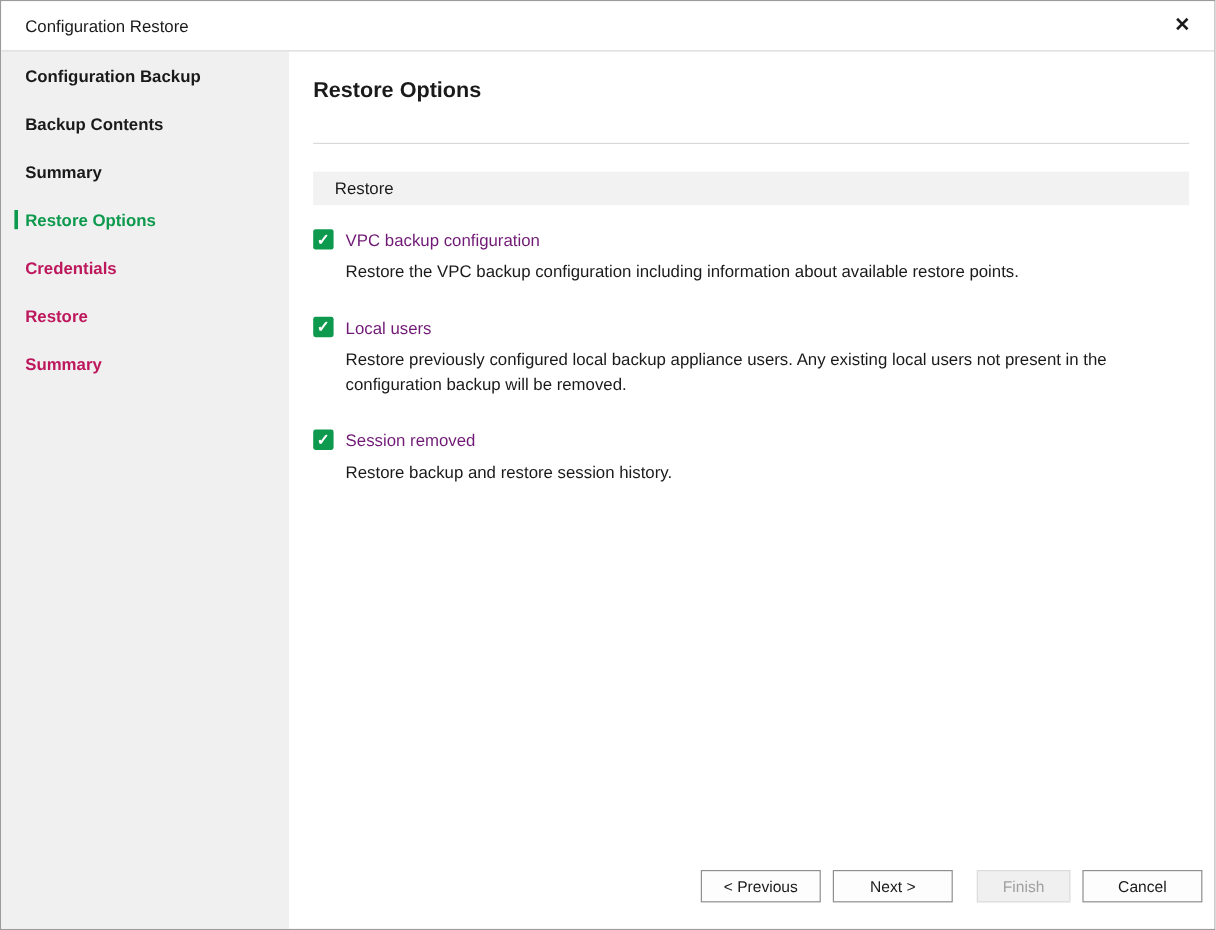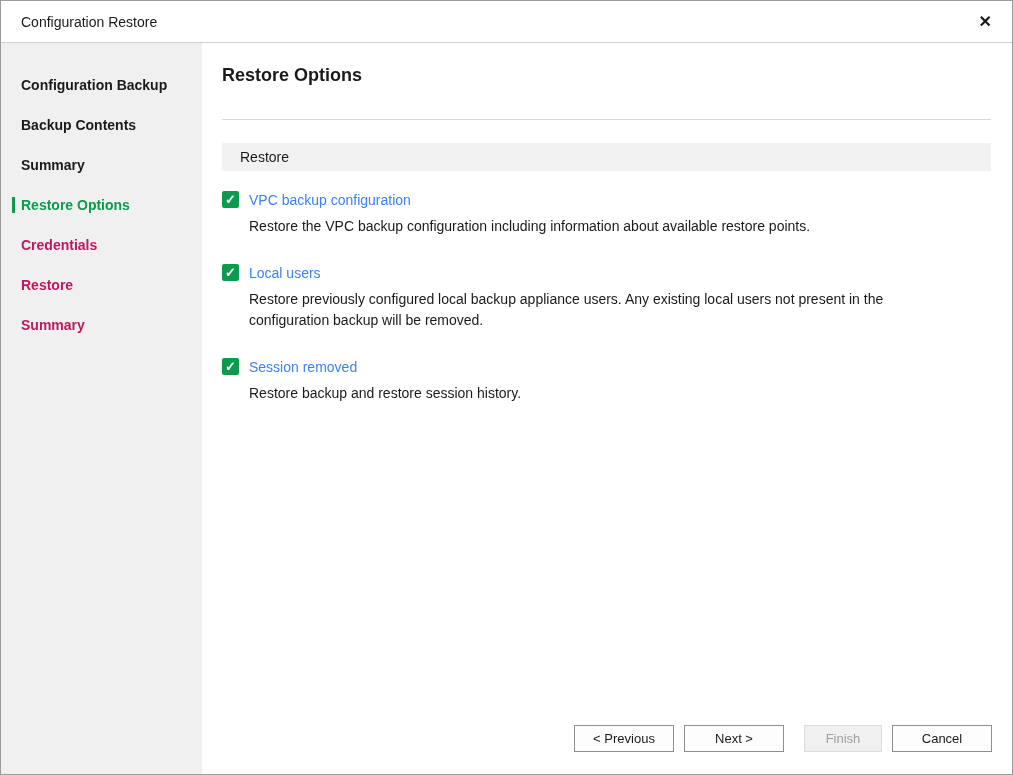"Configuration Backup" .sidebar { padding-top: 22px -> none; width: 201px -> 240px }
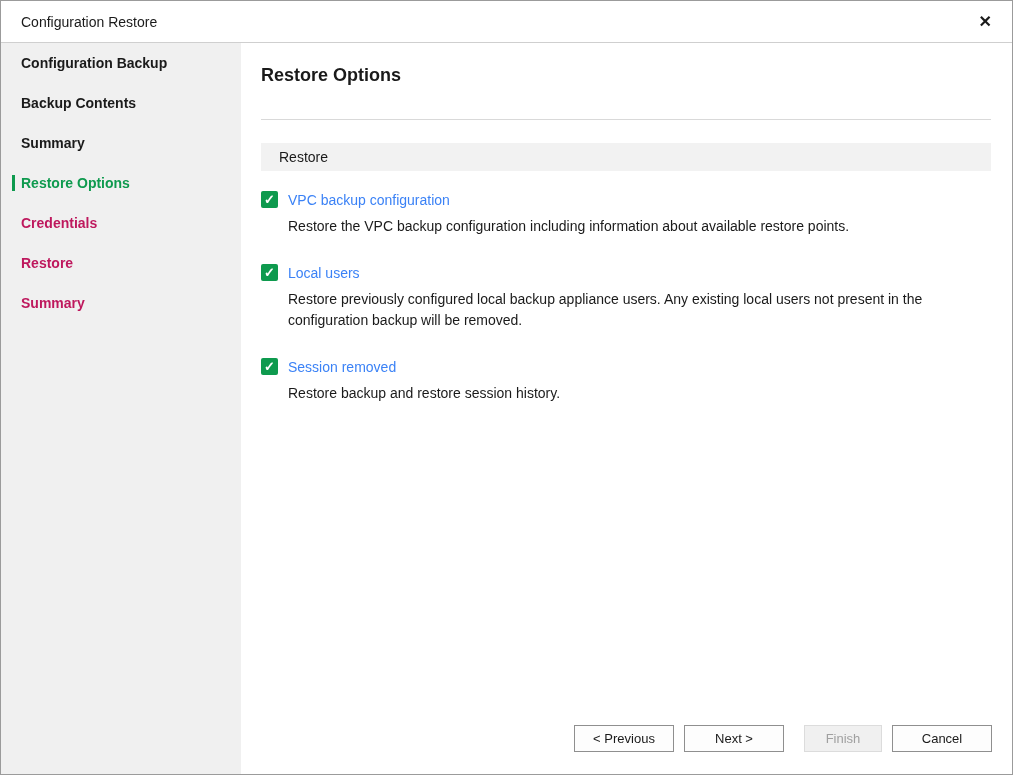"VPC backup configuration" .option-label { color: #3b82f6 -> #701a75 }
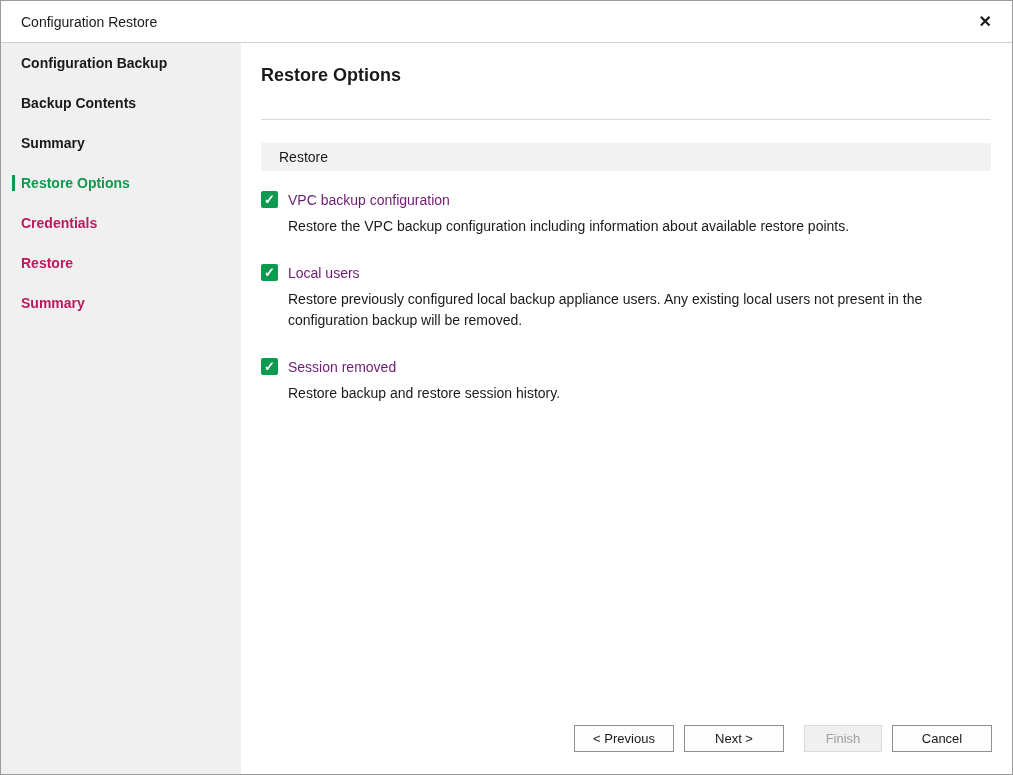"< Previous" .footer { right: 20px -> 10px }
